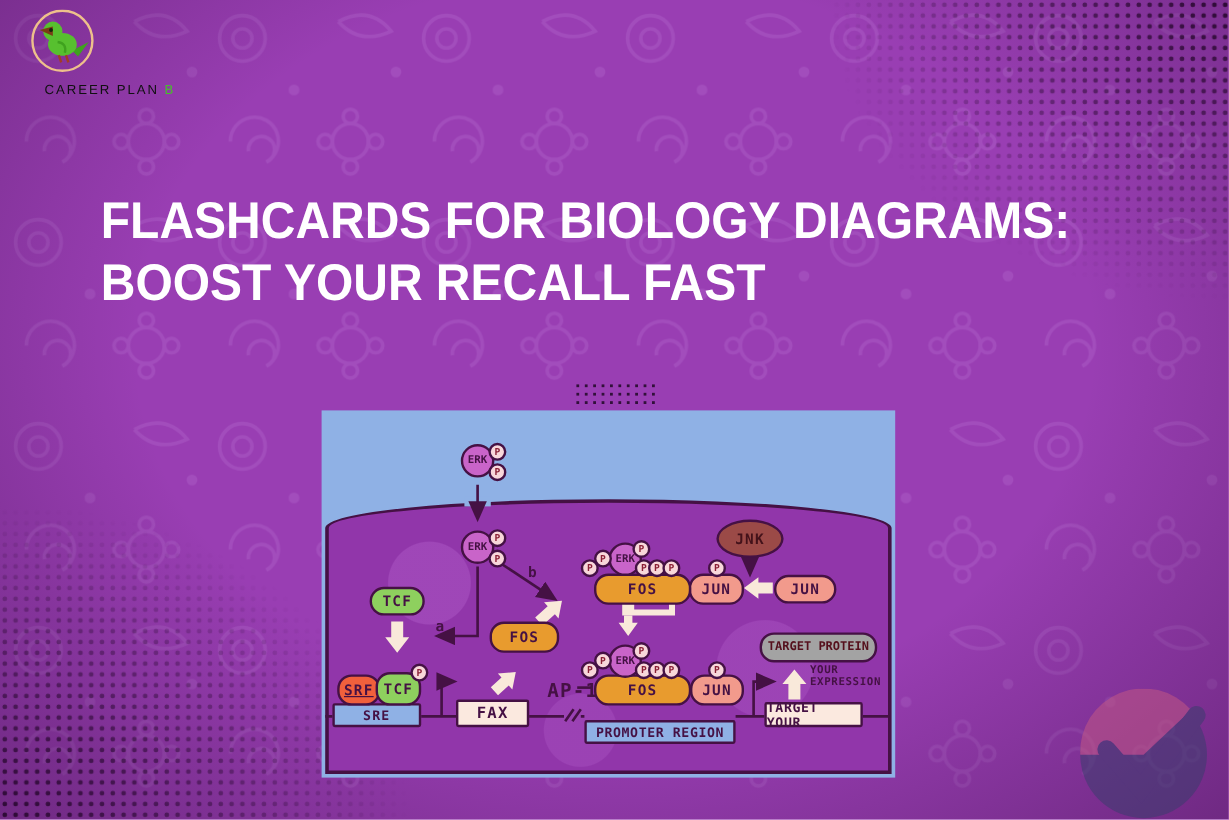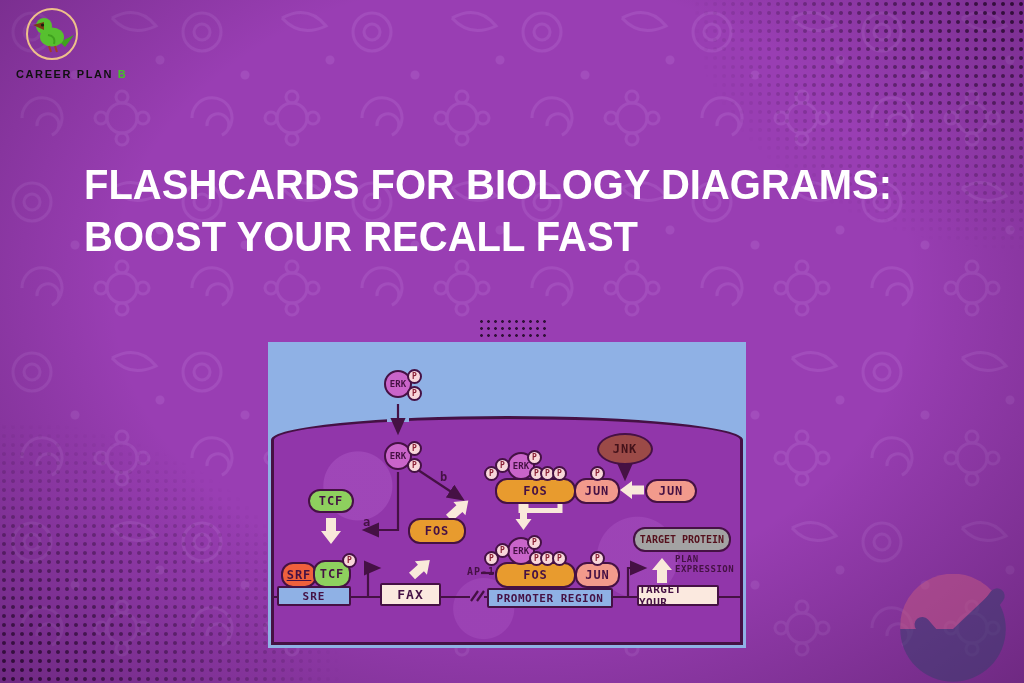"CAREER PLAN B" #brand-text { font-weight: bold -> normal; text-align: none -> right }
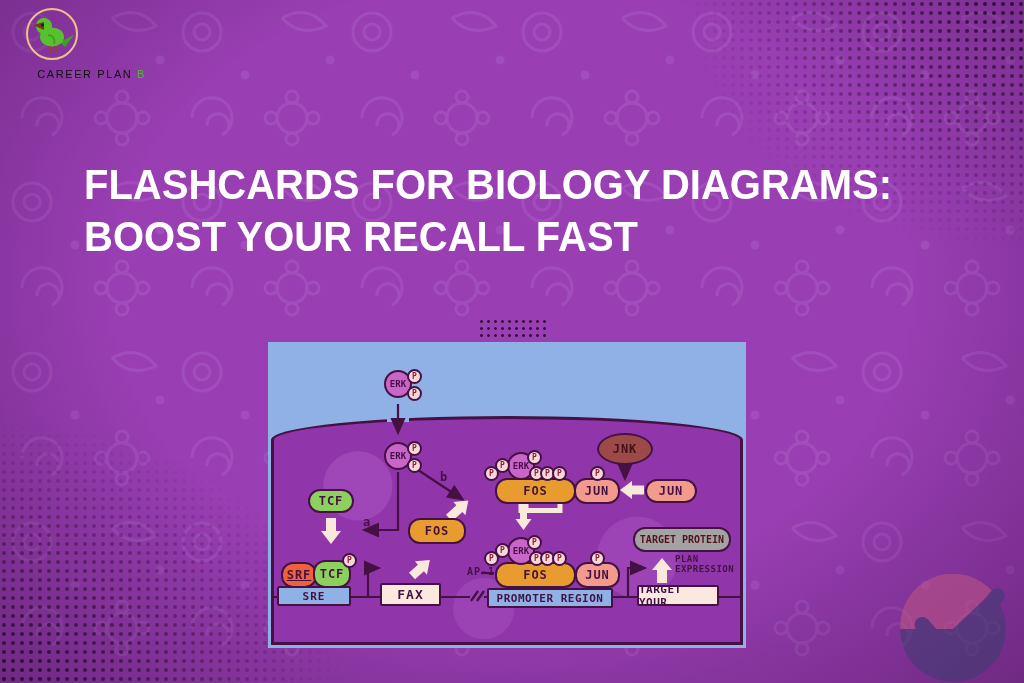"PLAN" div { text: PLAN -> YOUR }
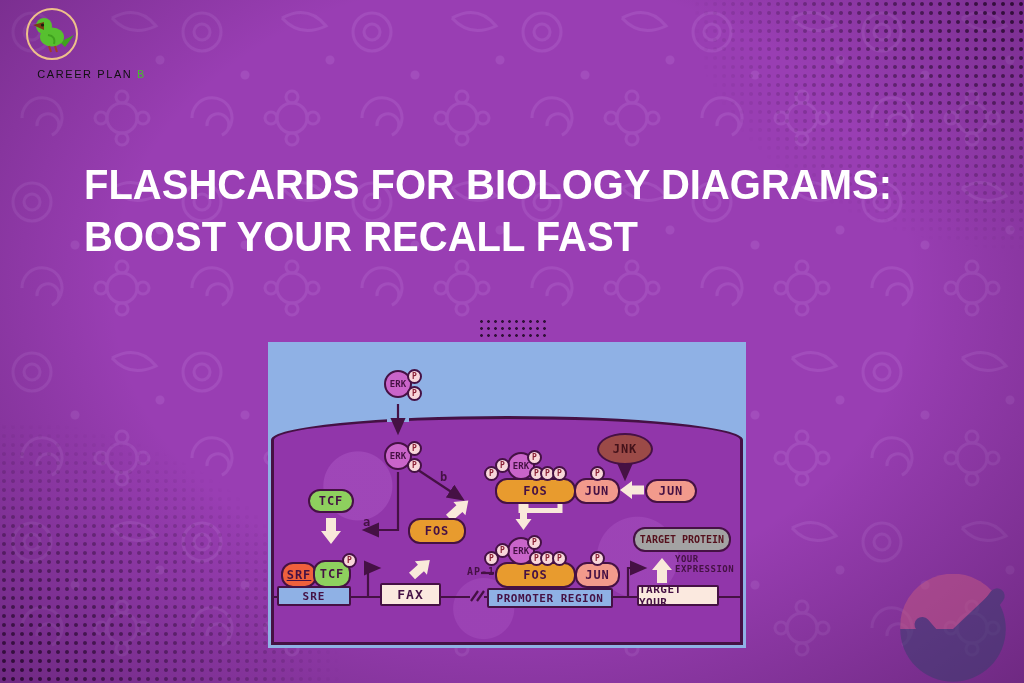"AP-1" div.abs { font-size: 10px -> 16px; left: 199px -> 188px }
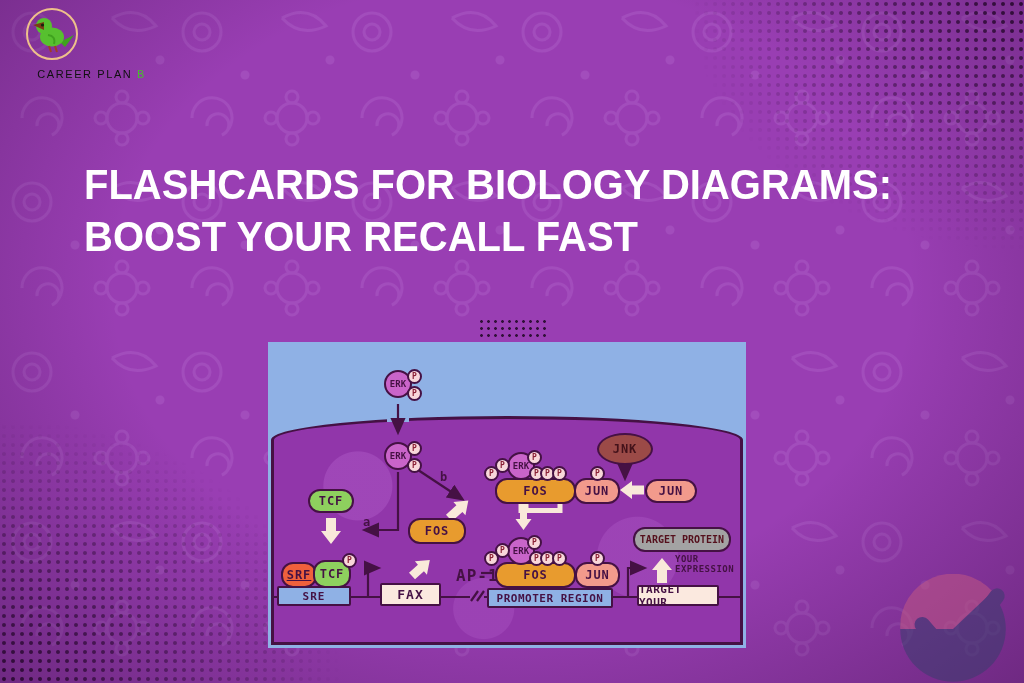"PROMOTER REGION" div.abs { top: 246px -> 258px }
